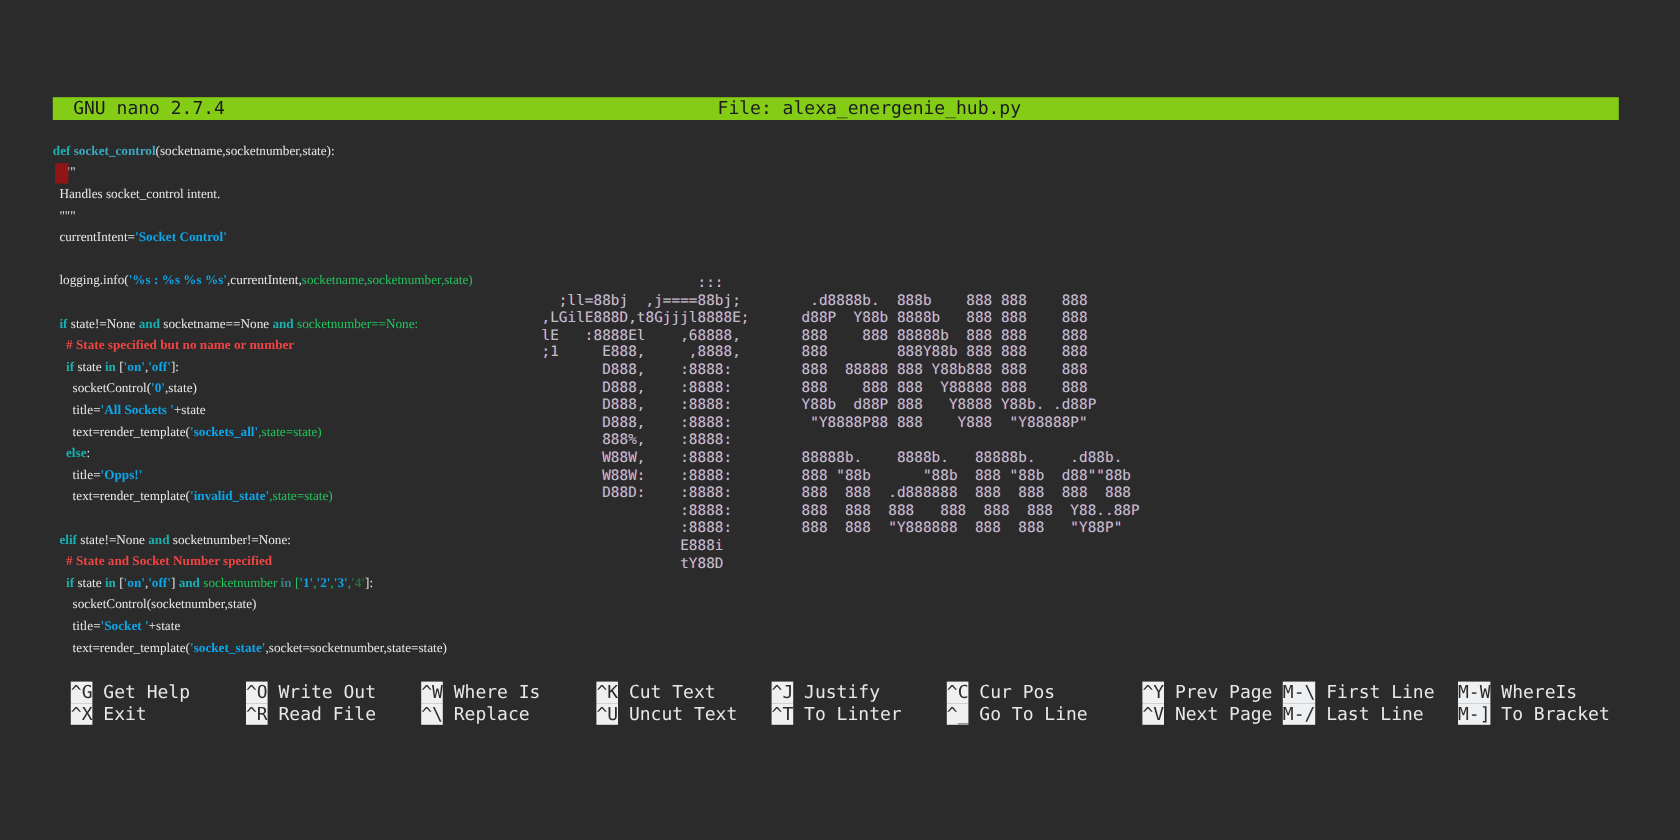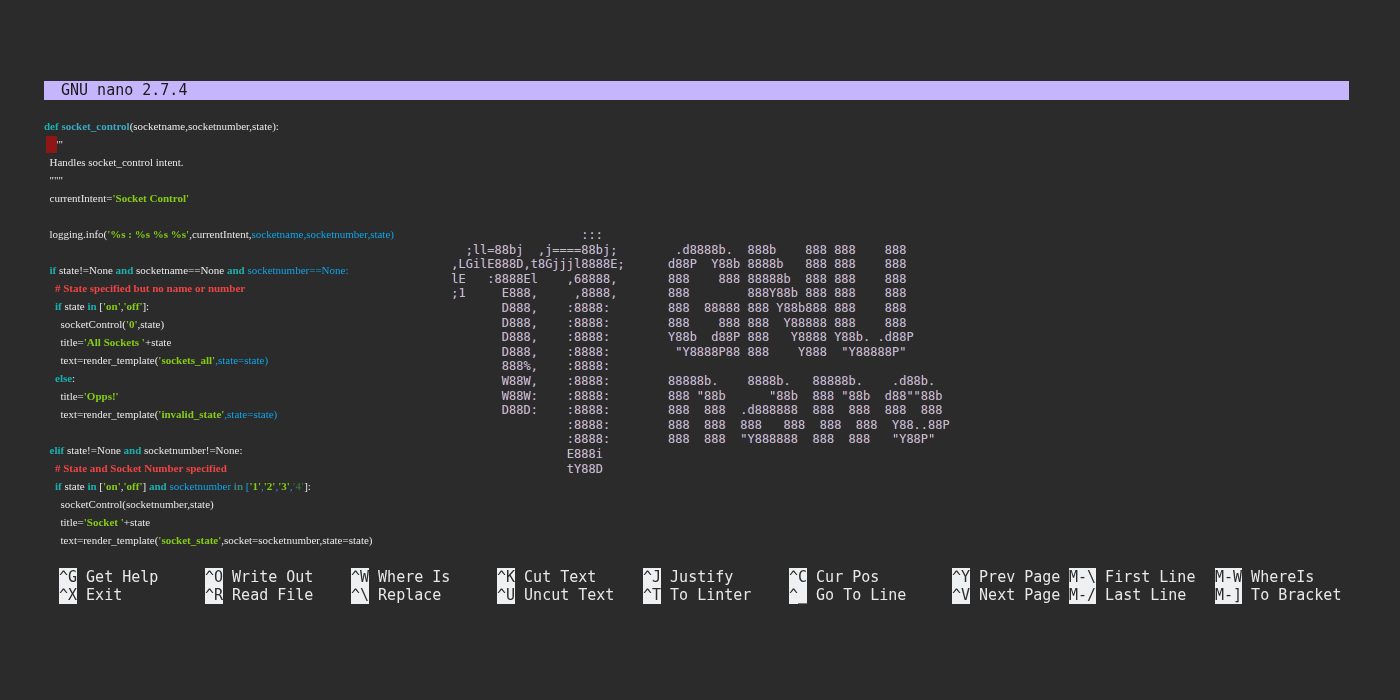"GNU nano 2.7.4" #titlebar { background: #c4b5fd -> #84cc16 }
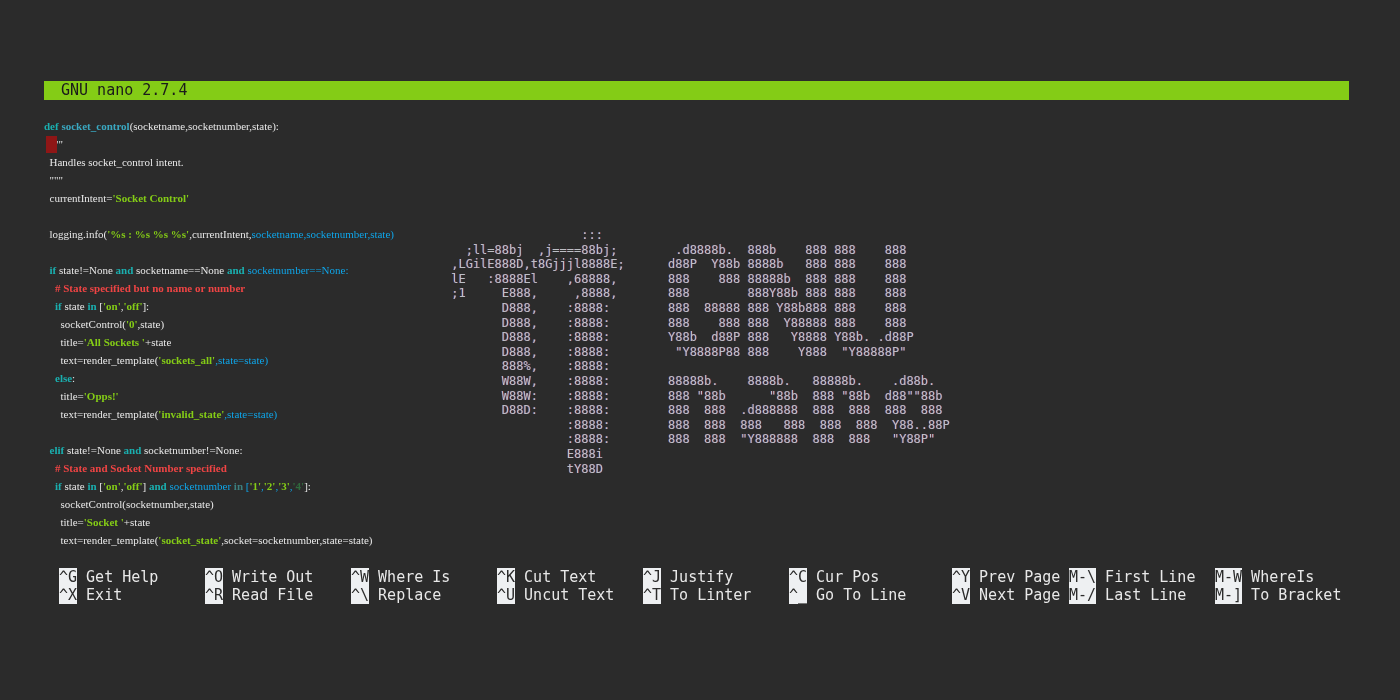"File: alexa_energenie_hub.py" span.tb-file { html: none -> <span>File: alexa_energenie_hub.py</span> }
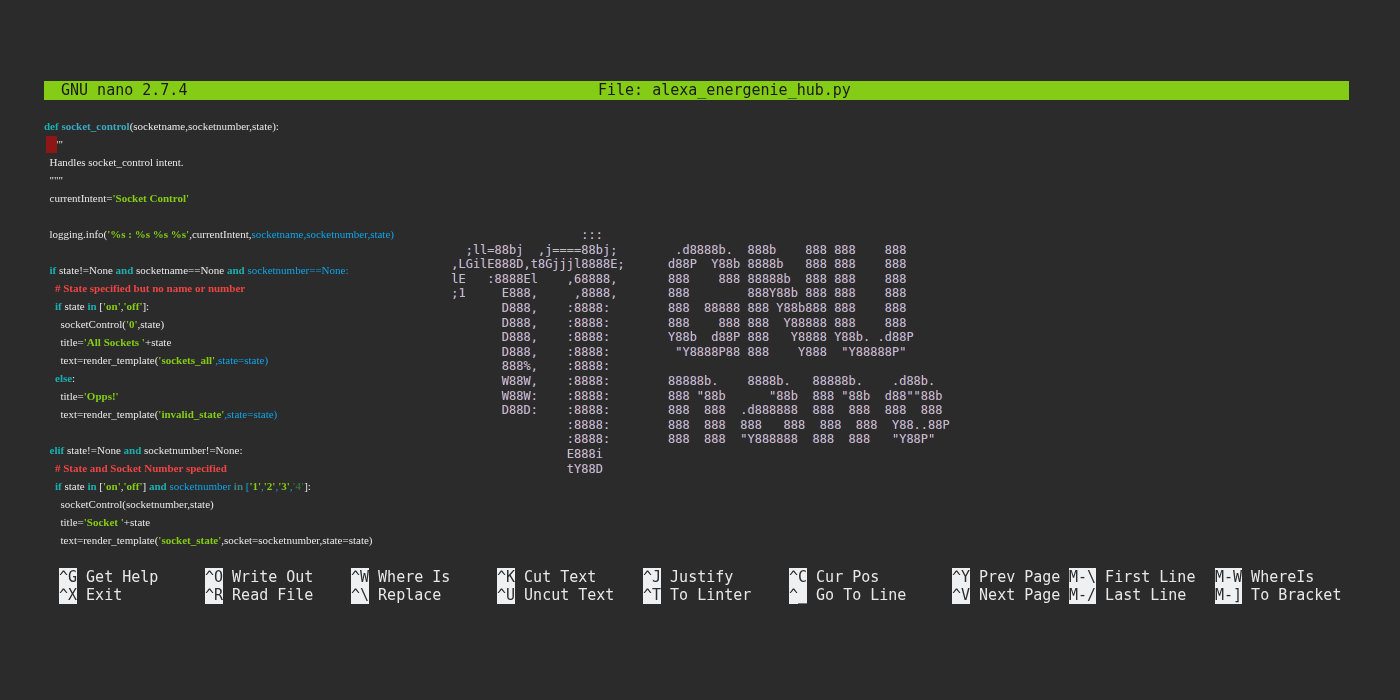"'Socket Control'" .str { color: #84cc16 -> #0ea5e9 }
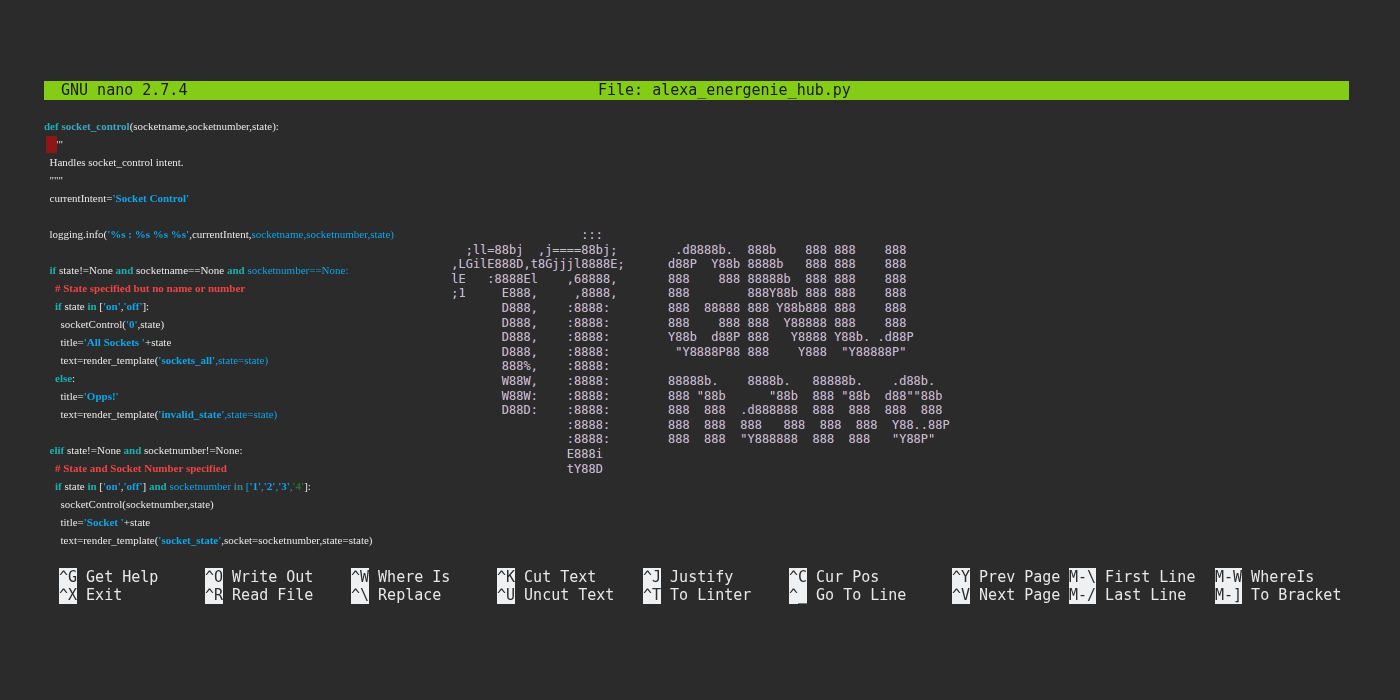"socketname,socketnumber,state)" .dim { color: #0ea5e9 -> #22c55e }
